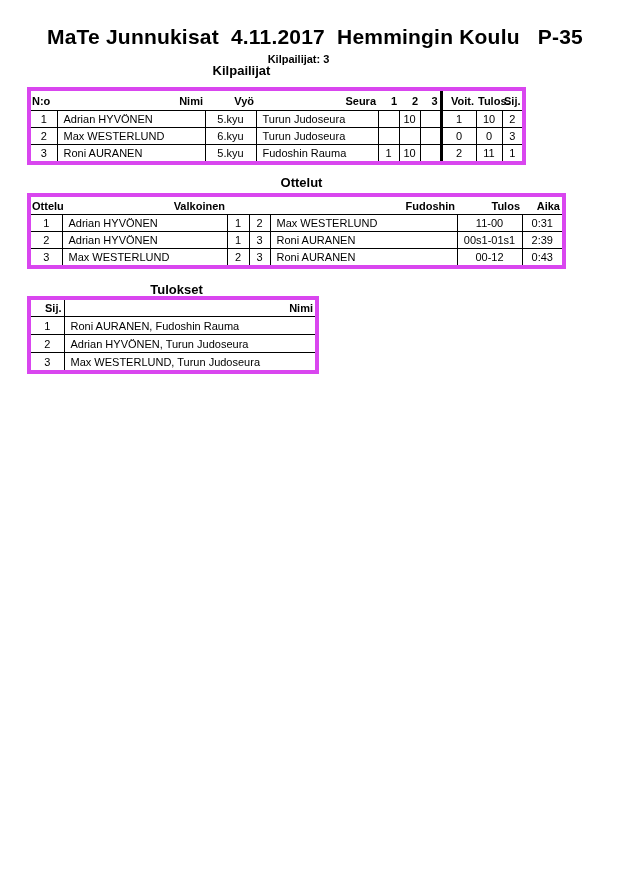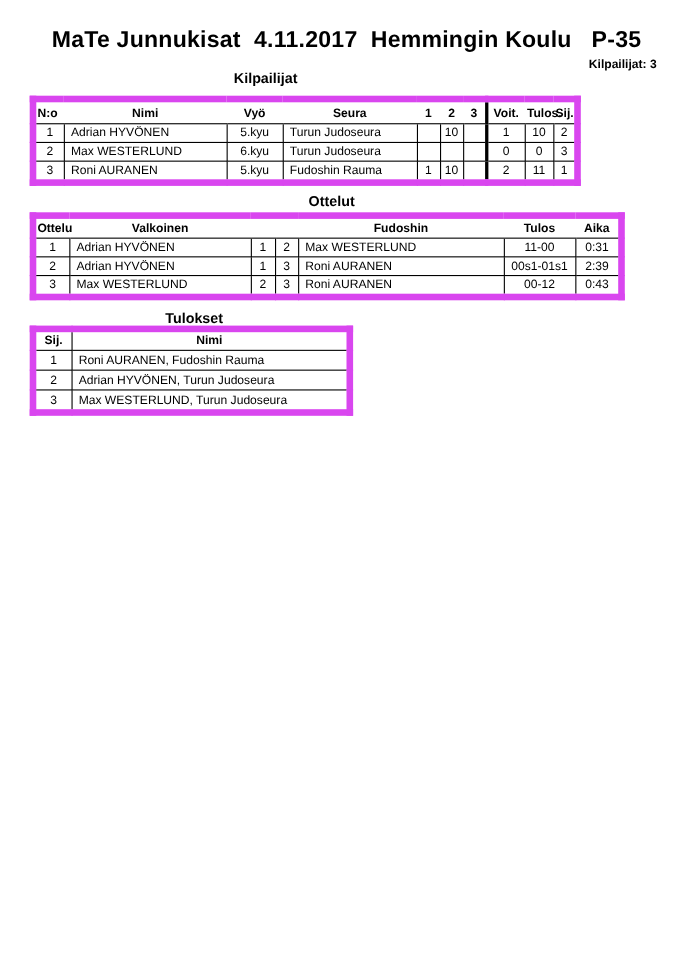"Kilpailijat: 3" .participants { text-align: right -> center }
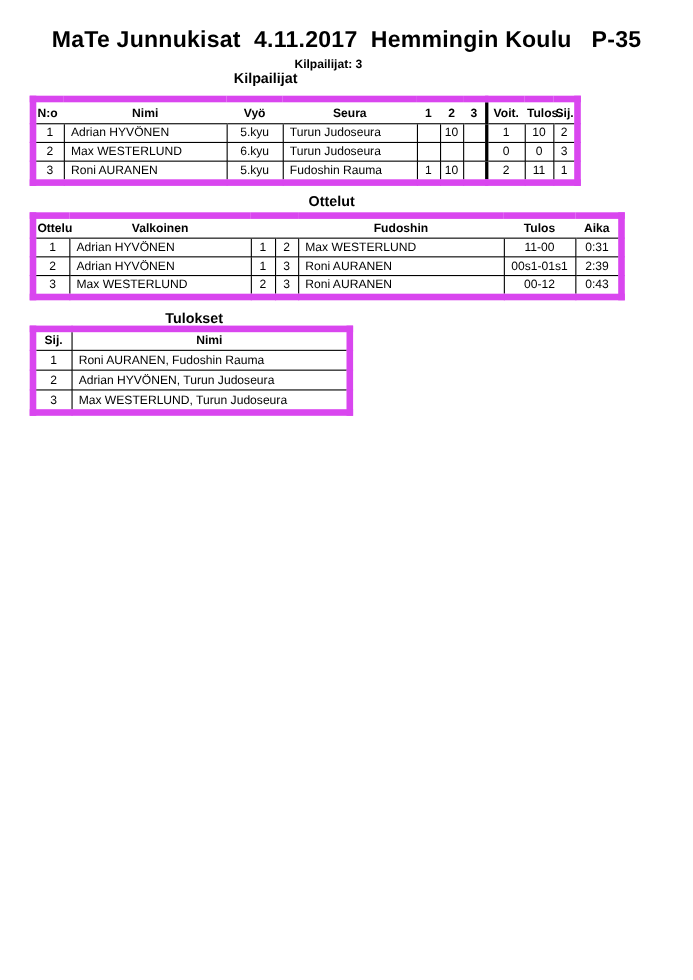"N:o" table.tbl { border: 6px solid #d946ef -> 4px solid #d946ef }
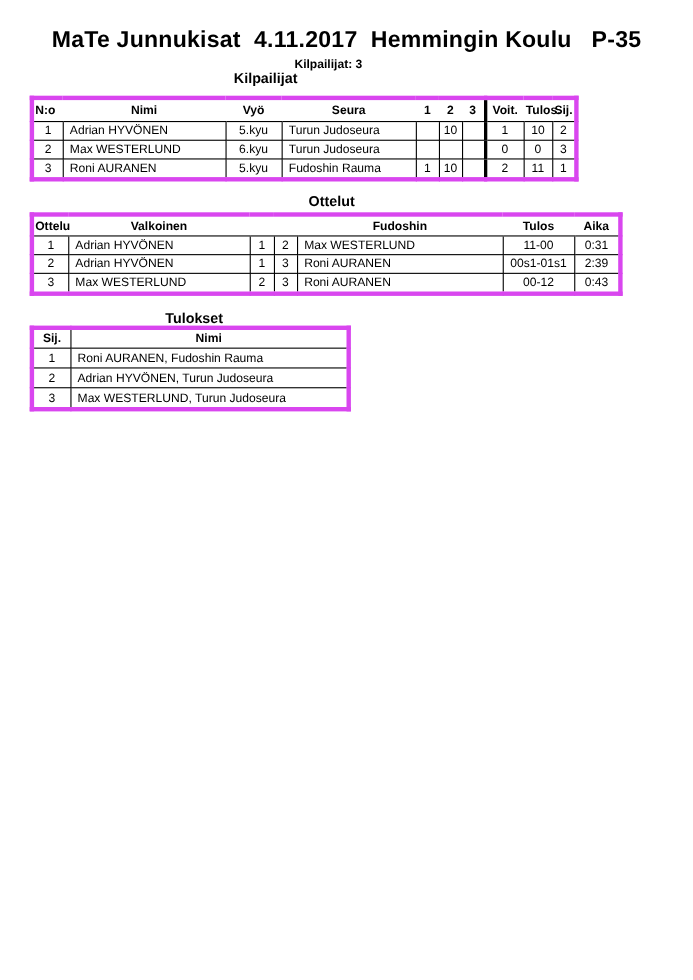"Nimi" .tbl th { text-align: center -> right }
